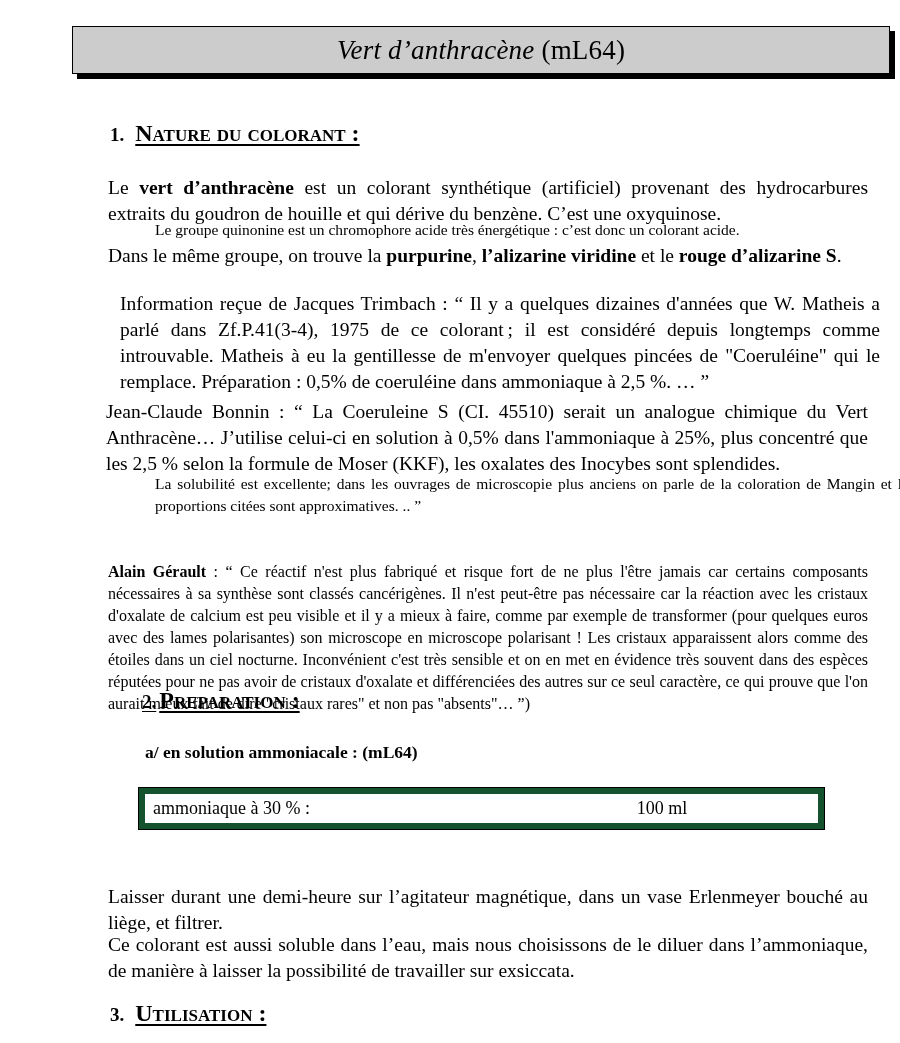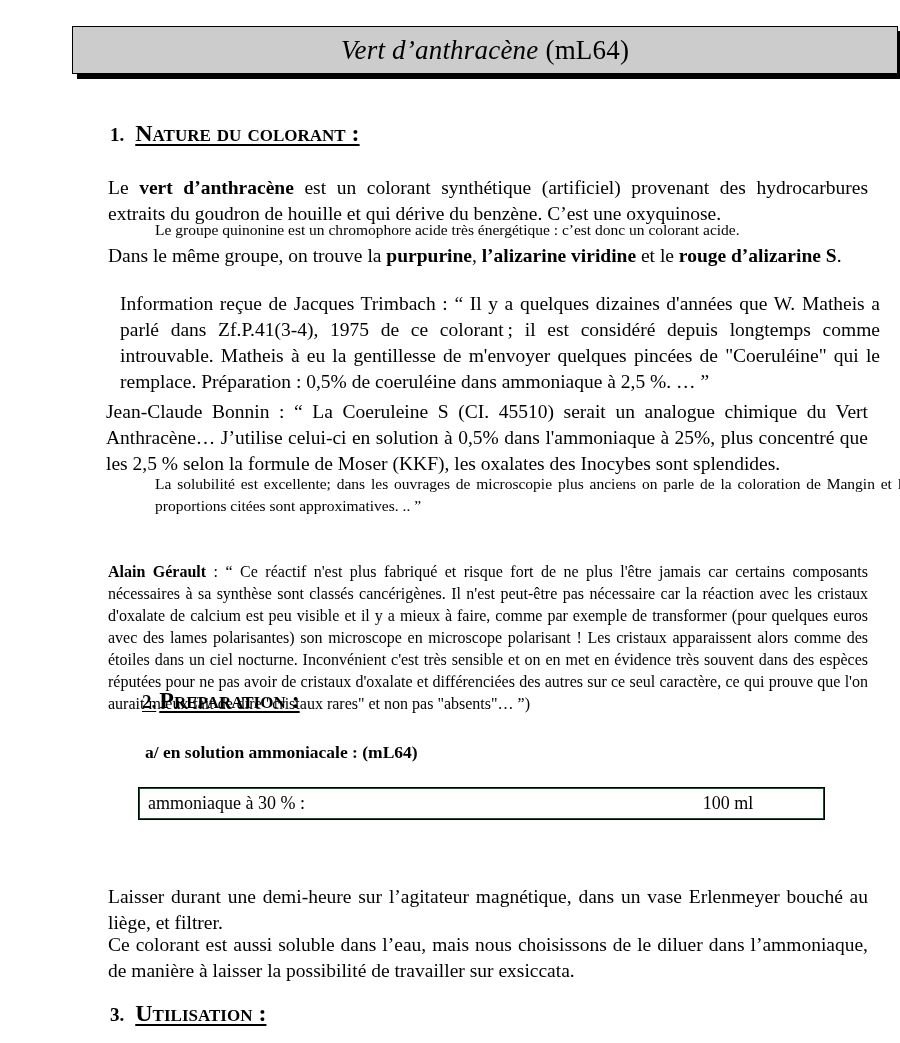"Vert d’anthracène (mL64)" .title-wrap { padding-left: 8px -> none }
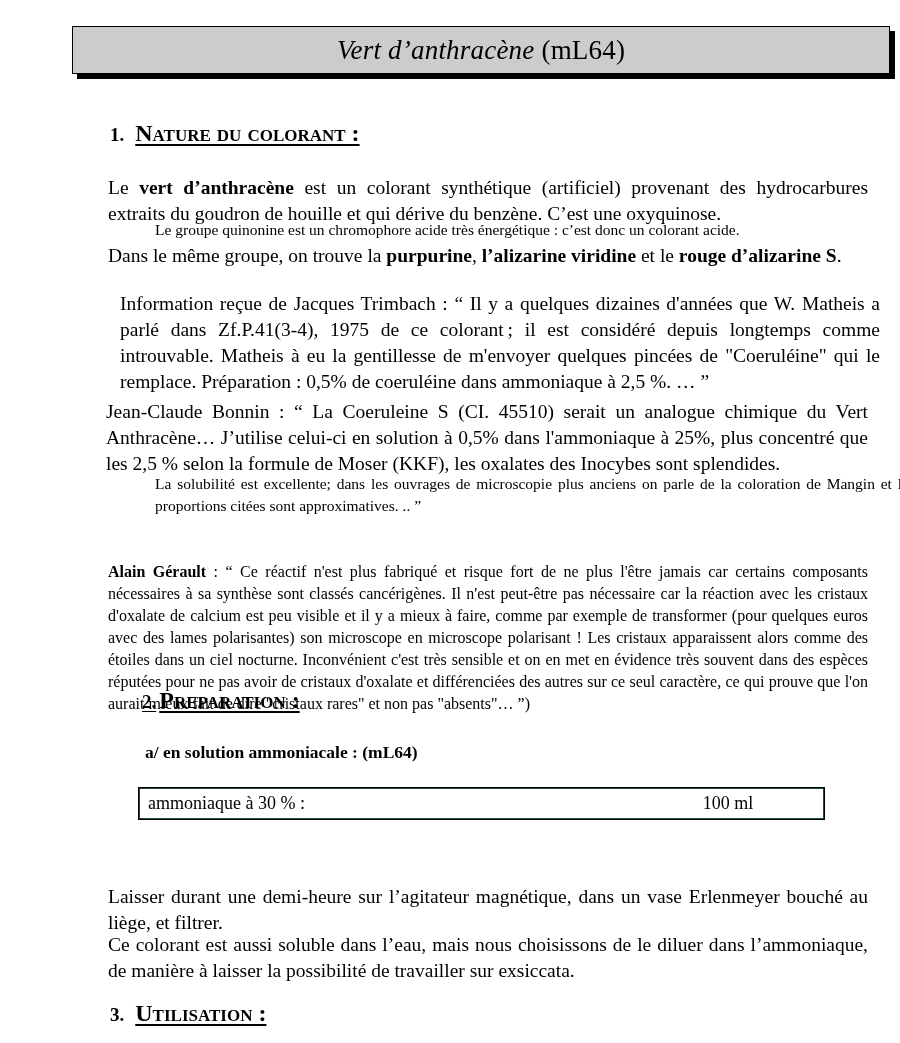"ammoniaque à 30 % :" .ing-table td { border: 1px solid #14532d -> 6px solid #14532d }
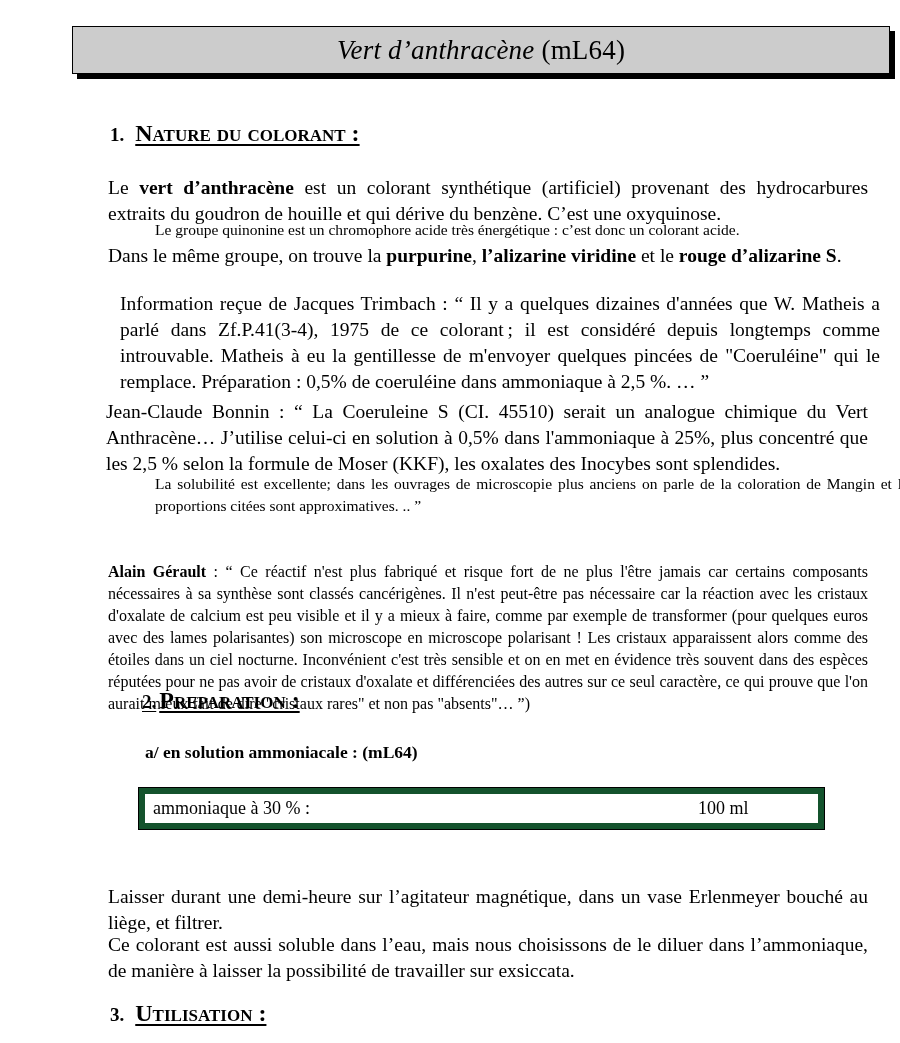"100 ml" .ing-table td.qty { text-align: center -> left }
